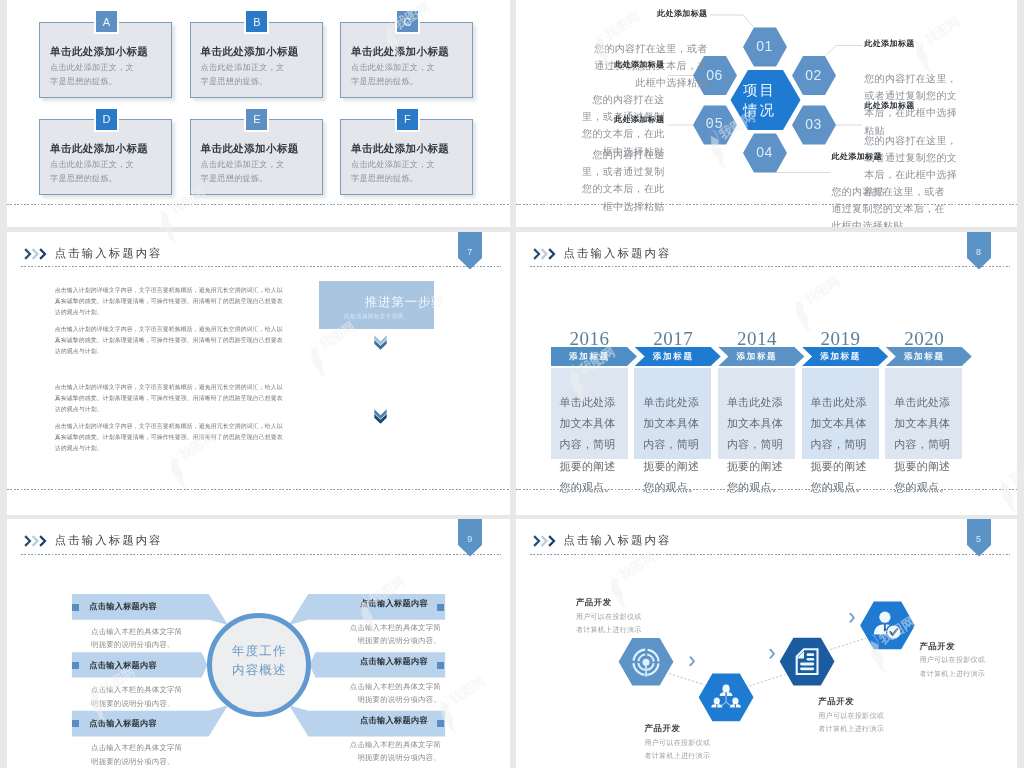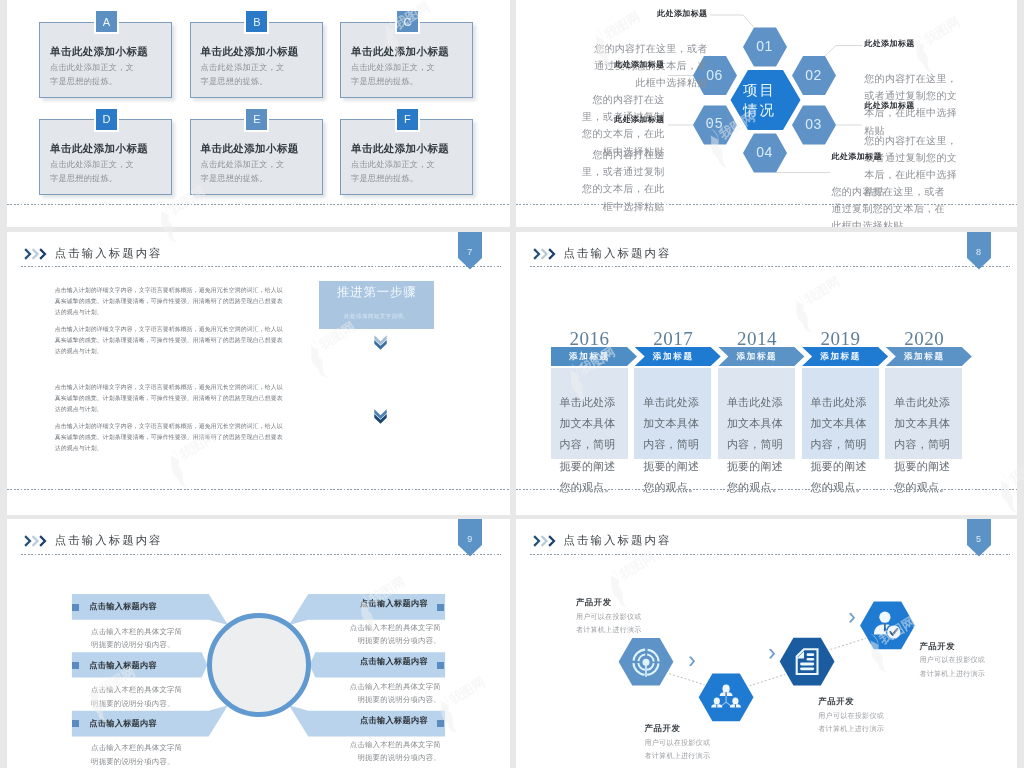"推进第一步骤" div.st-t { padding-left: none -> 28px; top: 3px -> 13px }
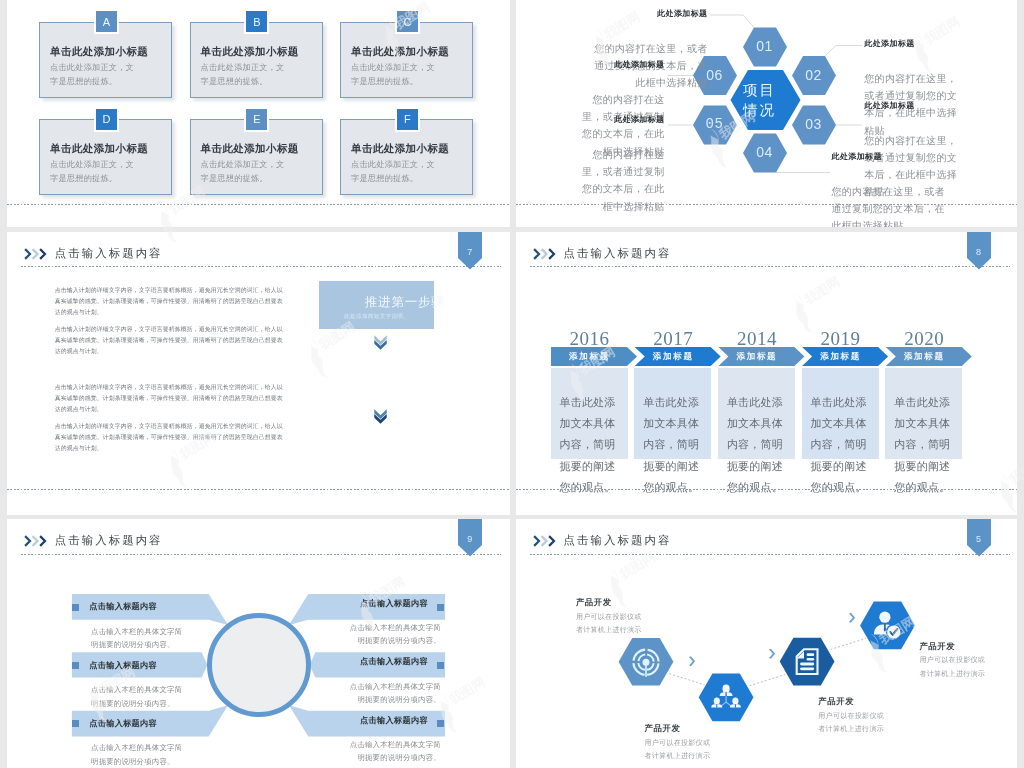"年度工作" div.s9ctxt { html: none -> <div> <div>年度工作</div> <div>内容概述</div> </div> }
